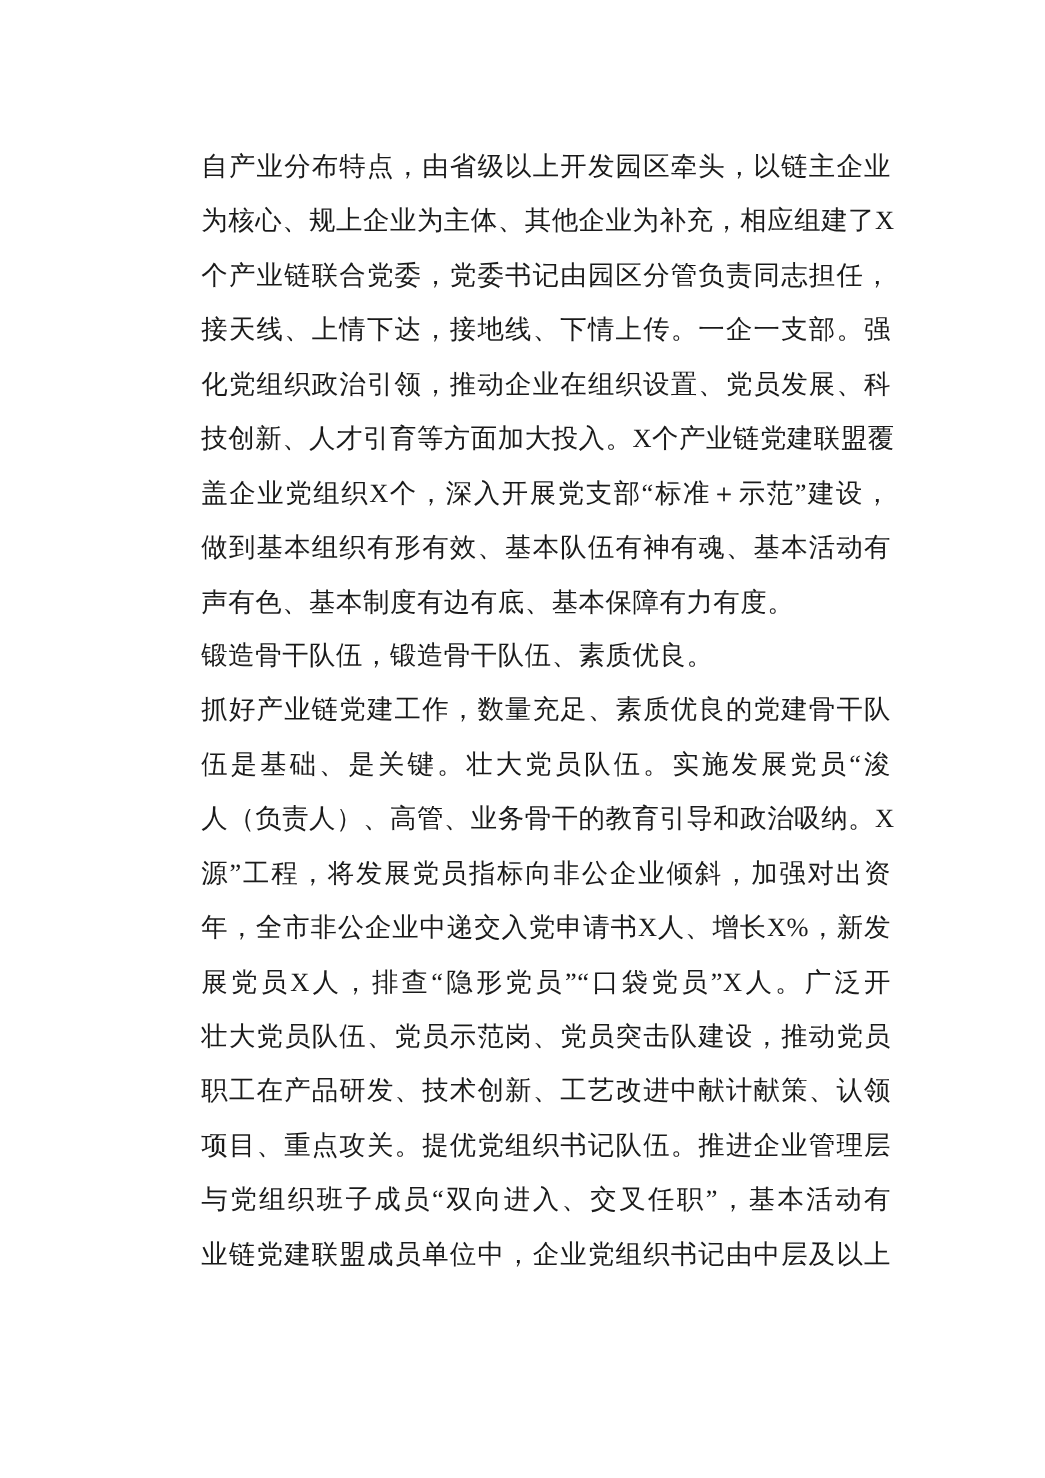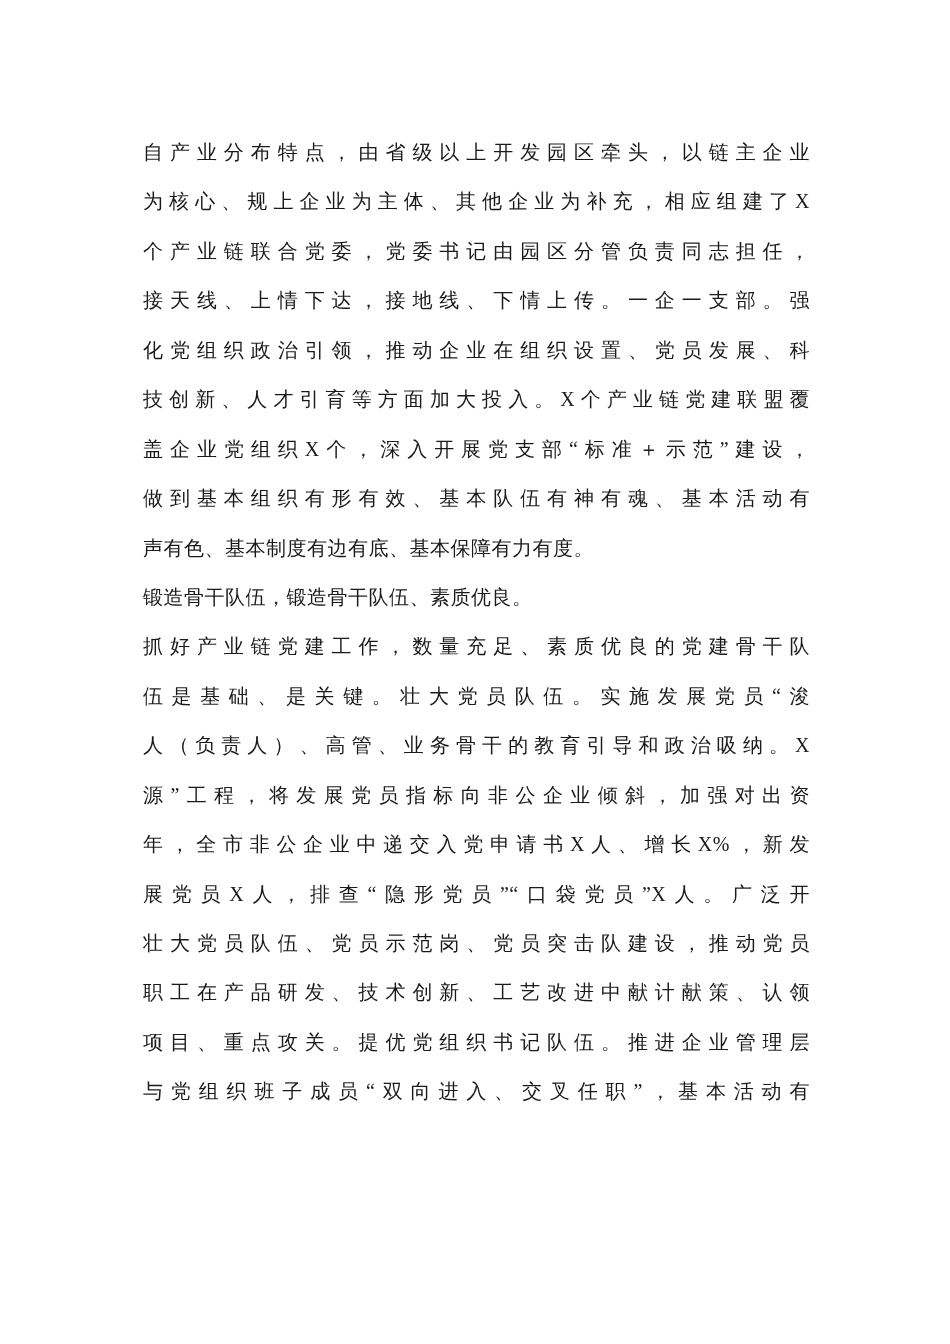"自产业分布特点，由省级以上开发园区牵头，以链主企业" .doc-line { font-size: 20px -> 24px; margin-left: none -> 40px }
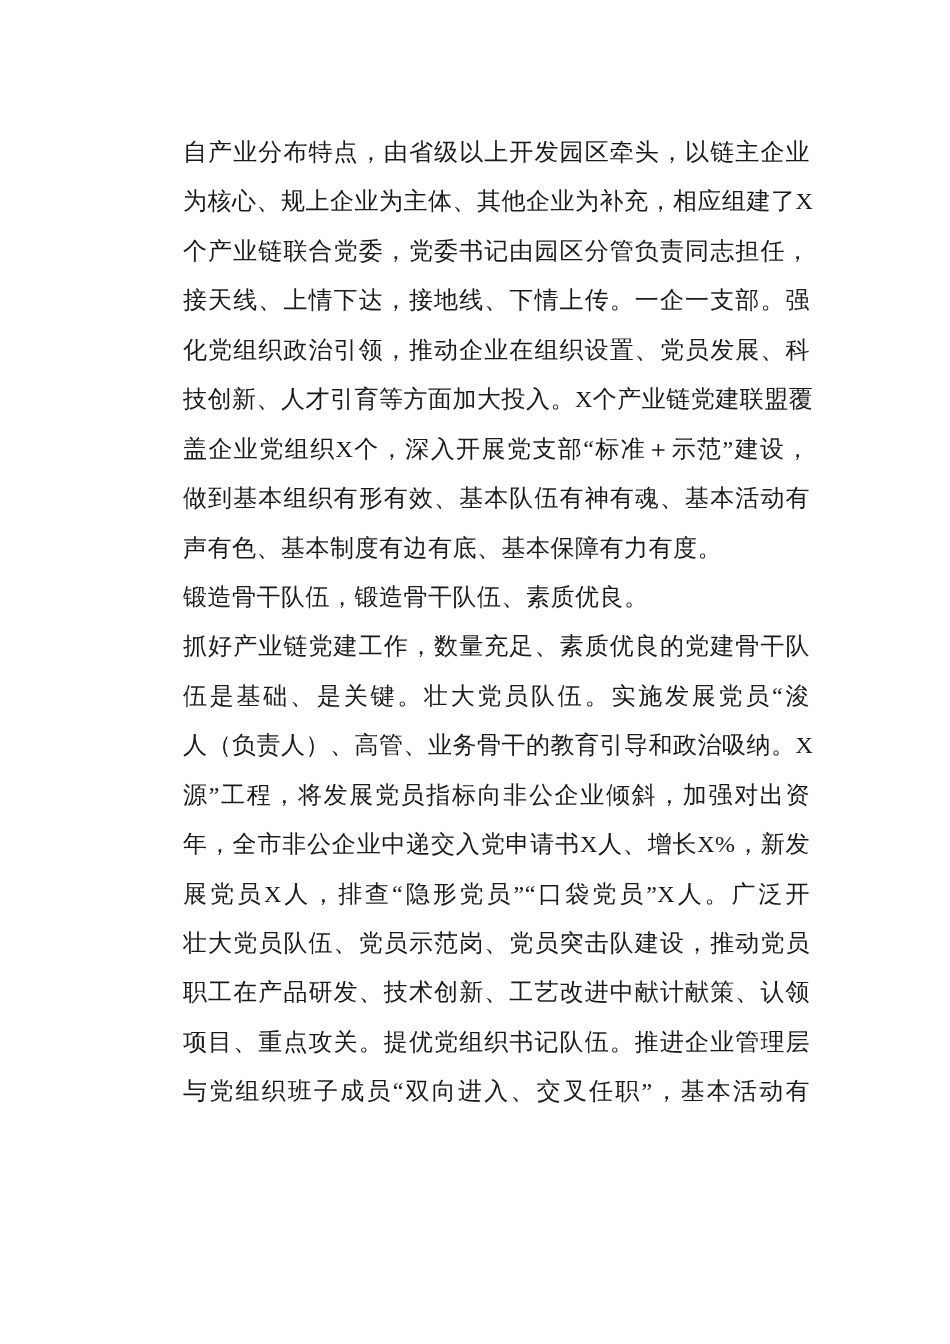"业链党建联盟成员单位中，企业党组织书记由中层及以上" div.doc-line { html: none -> <div>业链党建联盟成员单位中，企业党组织书记由中层及以上</div> }
